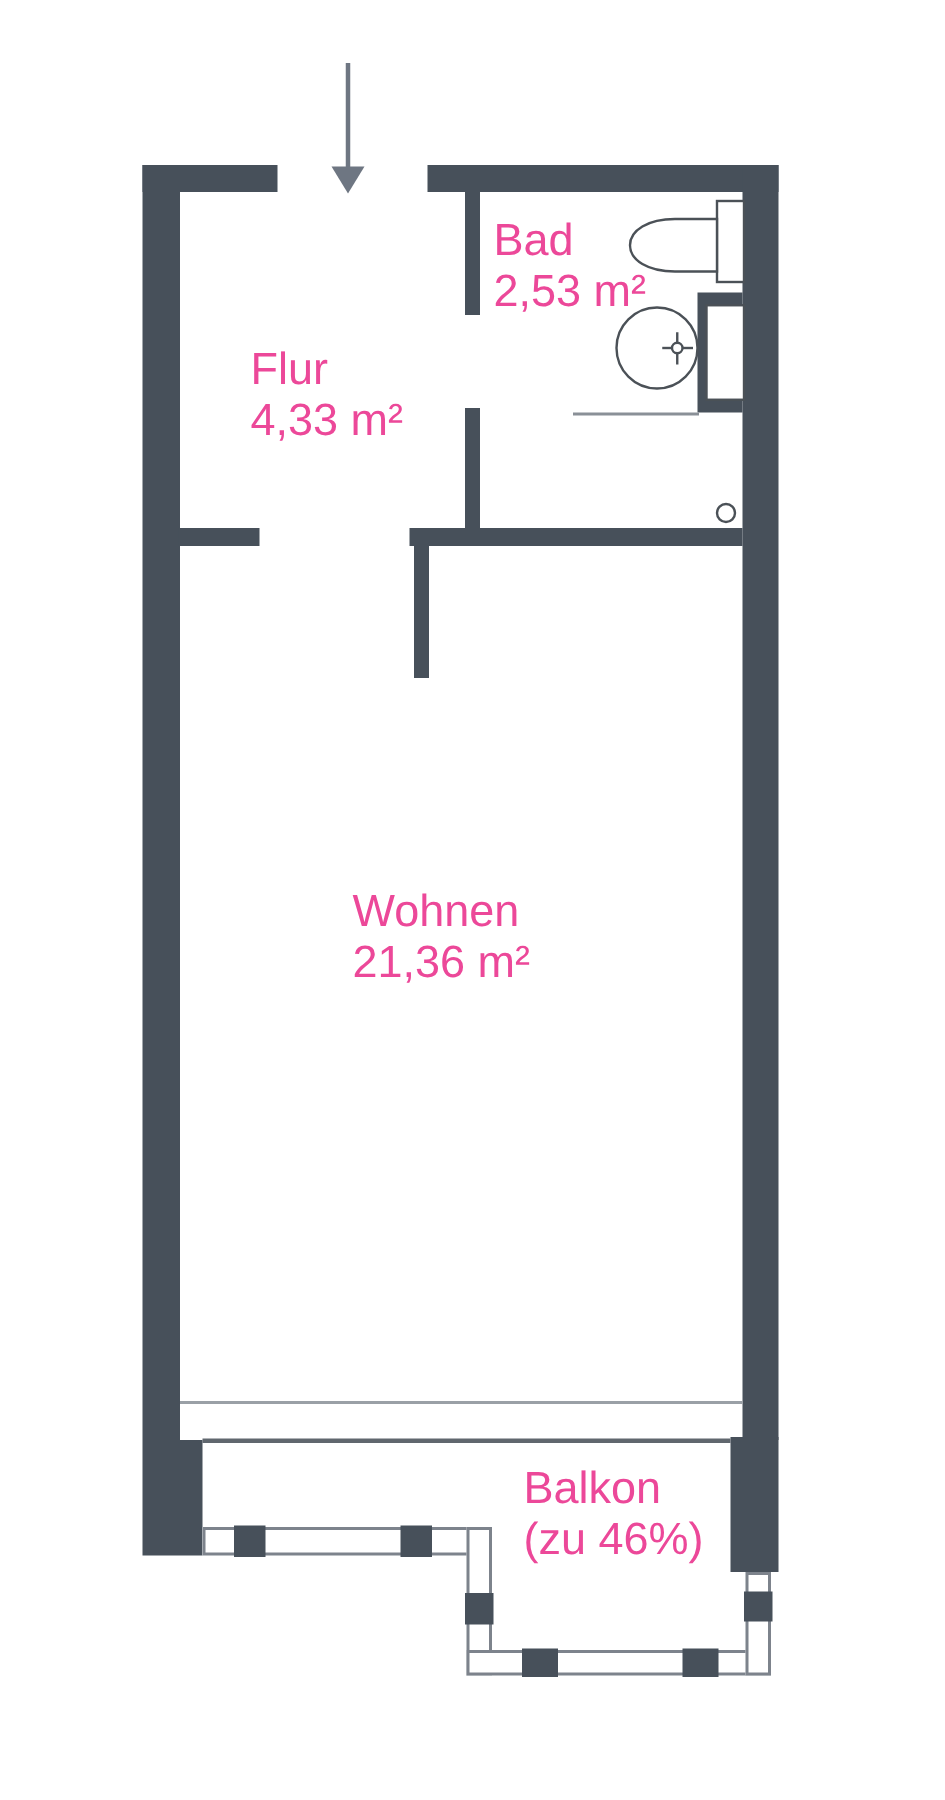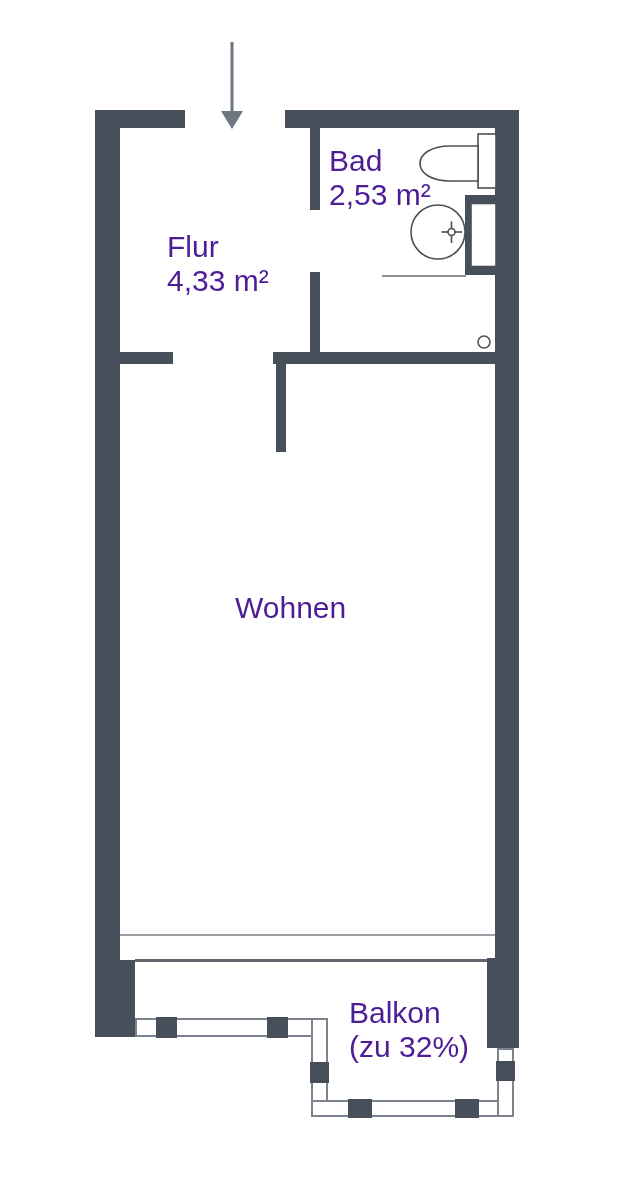"Bad" .label { color: #4c1d95 -> #ec4899 }
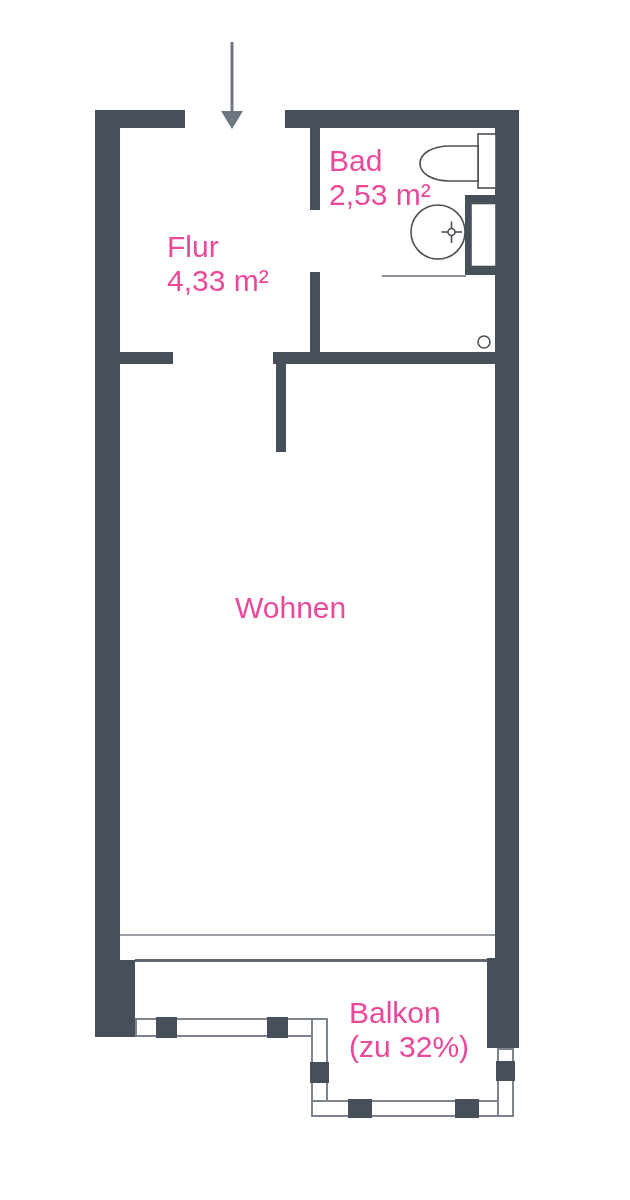"21,36 m²" div { html: none -> <div>21,36 m²</div> }
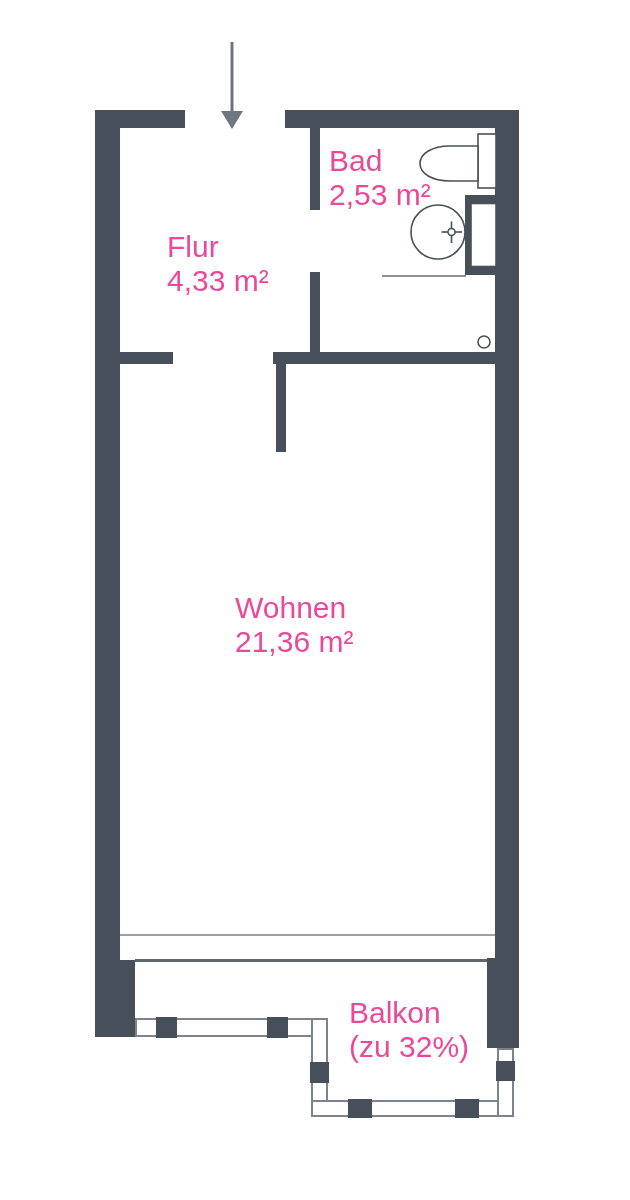"Balkon" div.label { margin-top: 20px -> none }
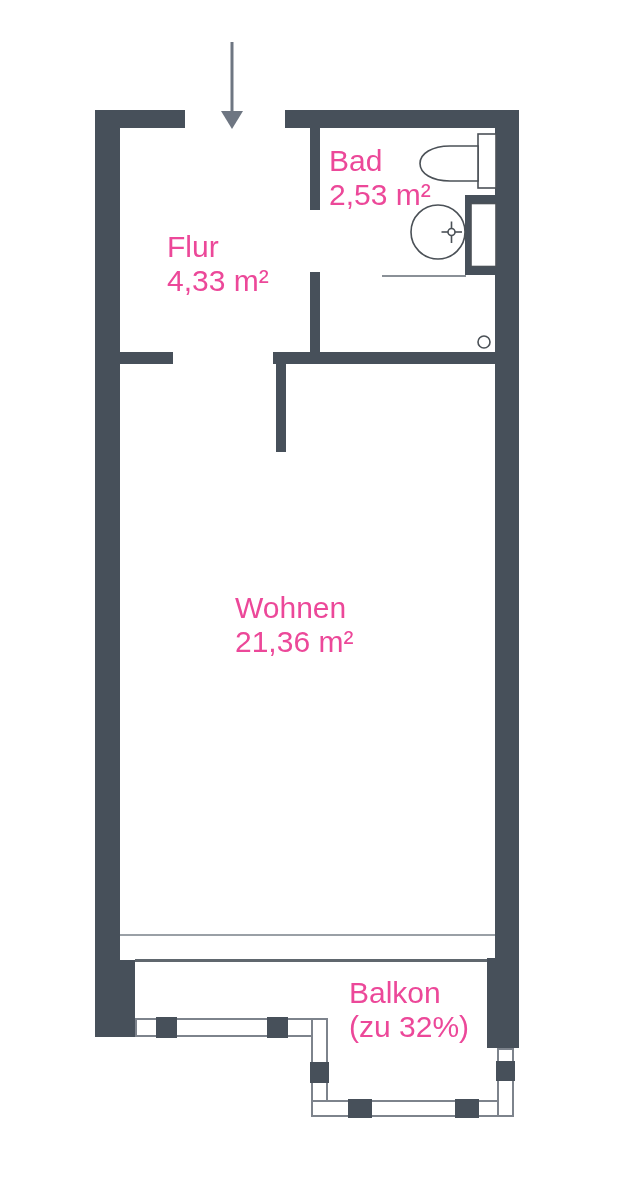"(zu 32%)" div { text: 32% -> 46% }
